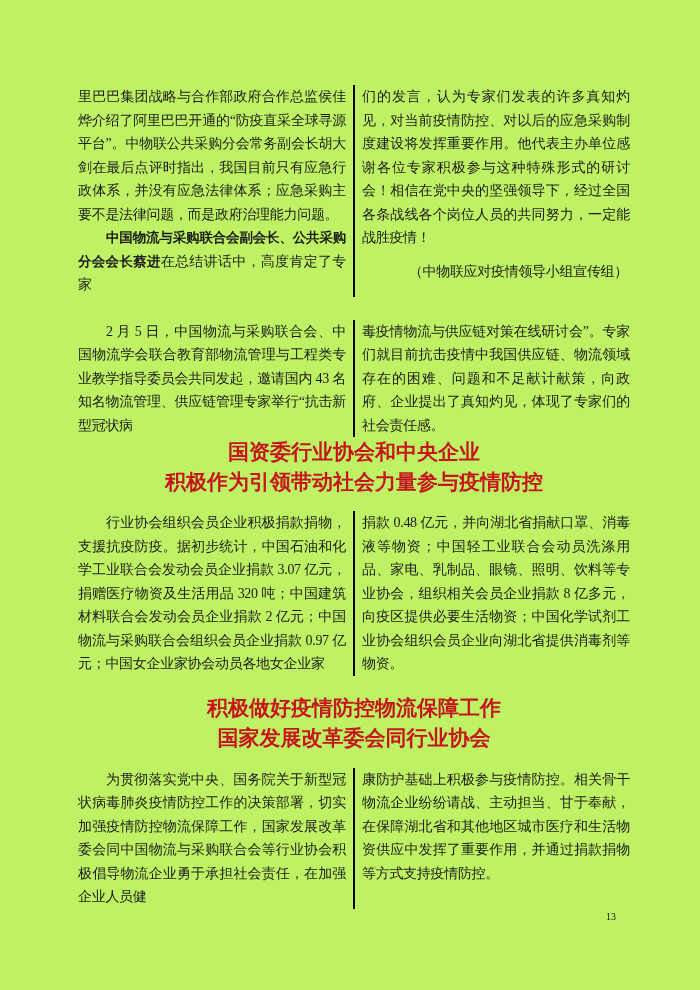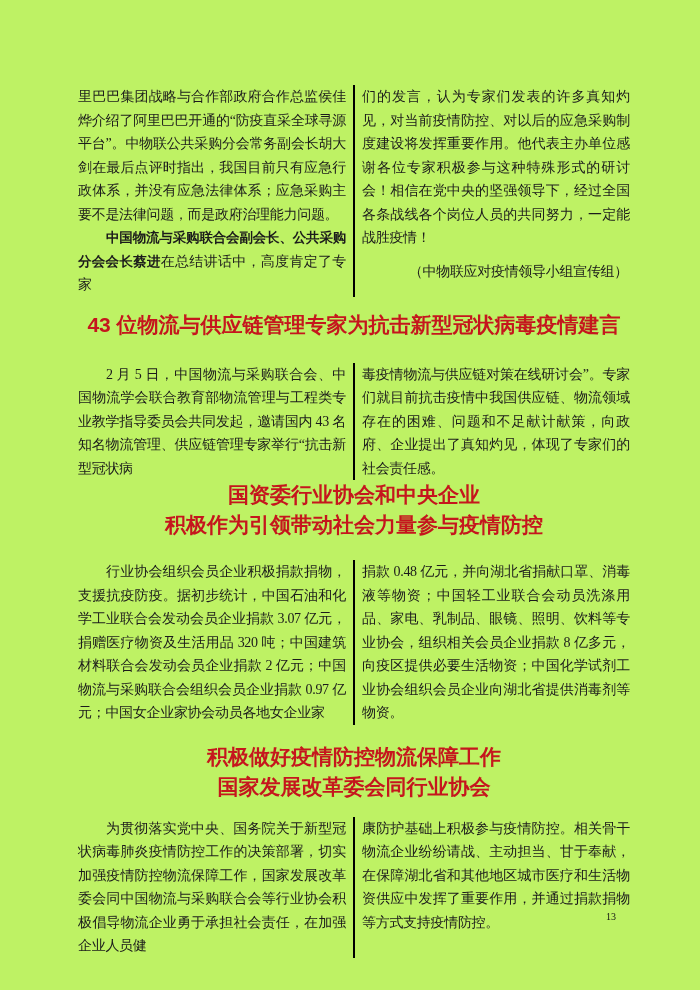"43 位物流与供应链管理专家为抗击新型冠状病毒疫情建言" div.h-red { html: <div>43 位物流与供应链管理专家为抗击新型冠状病毒疫情建言</div> -> none }
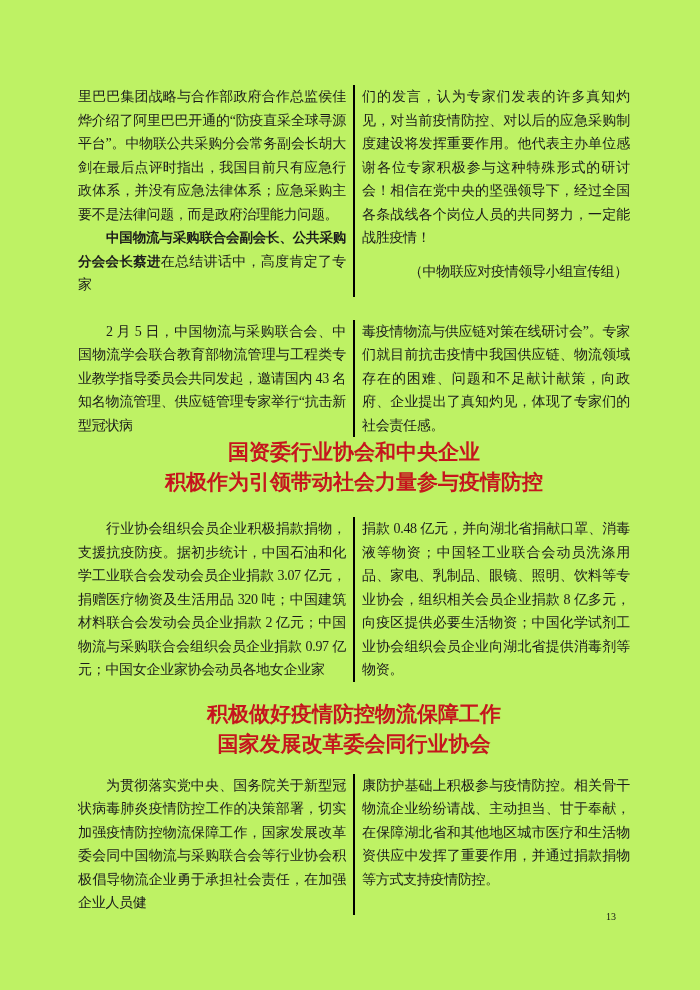"行业协会组织会员企业积极捐款捐物，支援抗疫防疫。据初步统计，中国石油和化学工业联" .art2-body { margin-top: 20px -> 14px }
